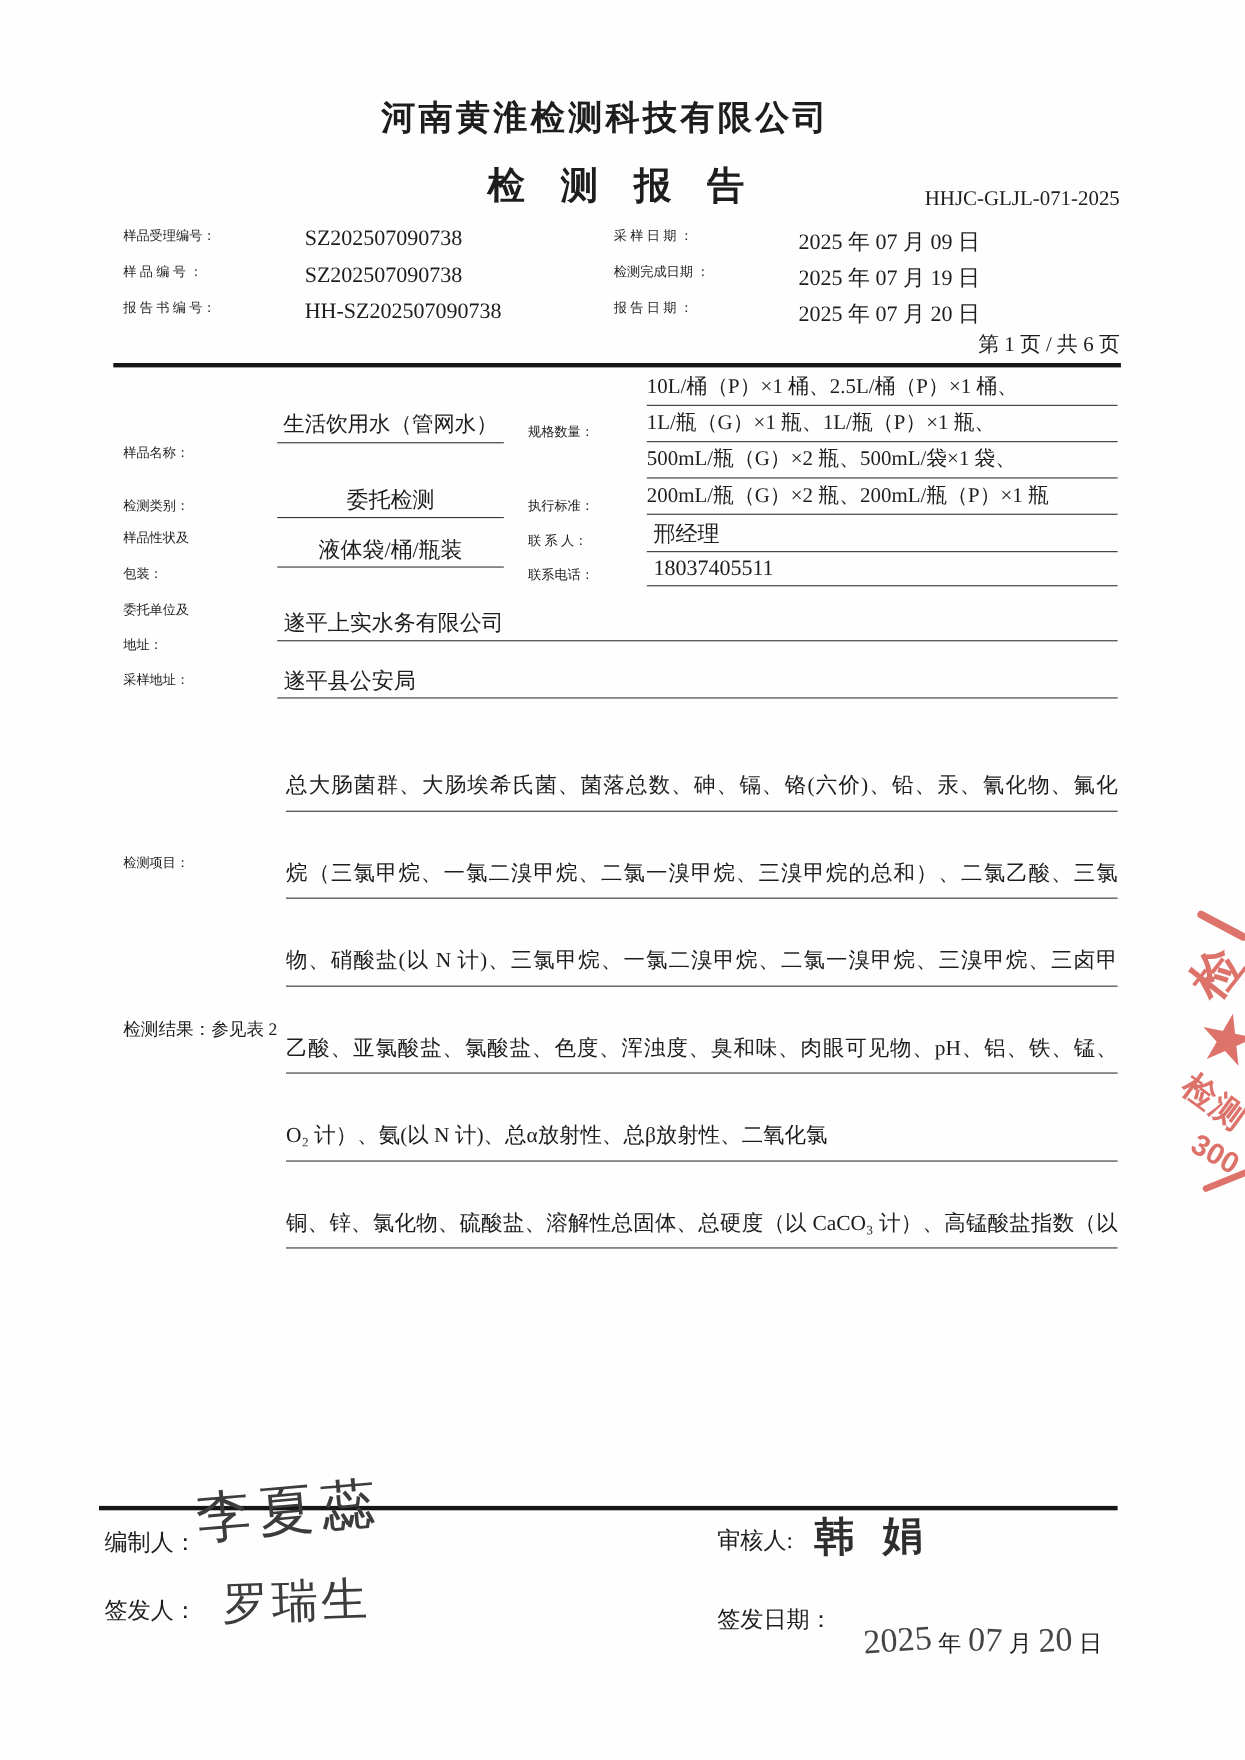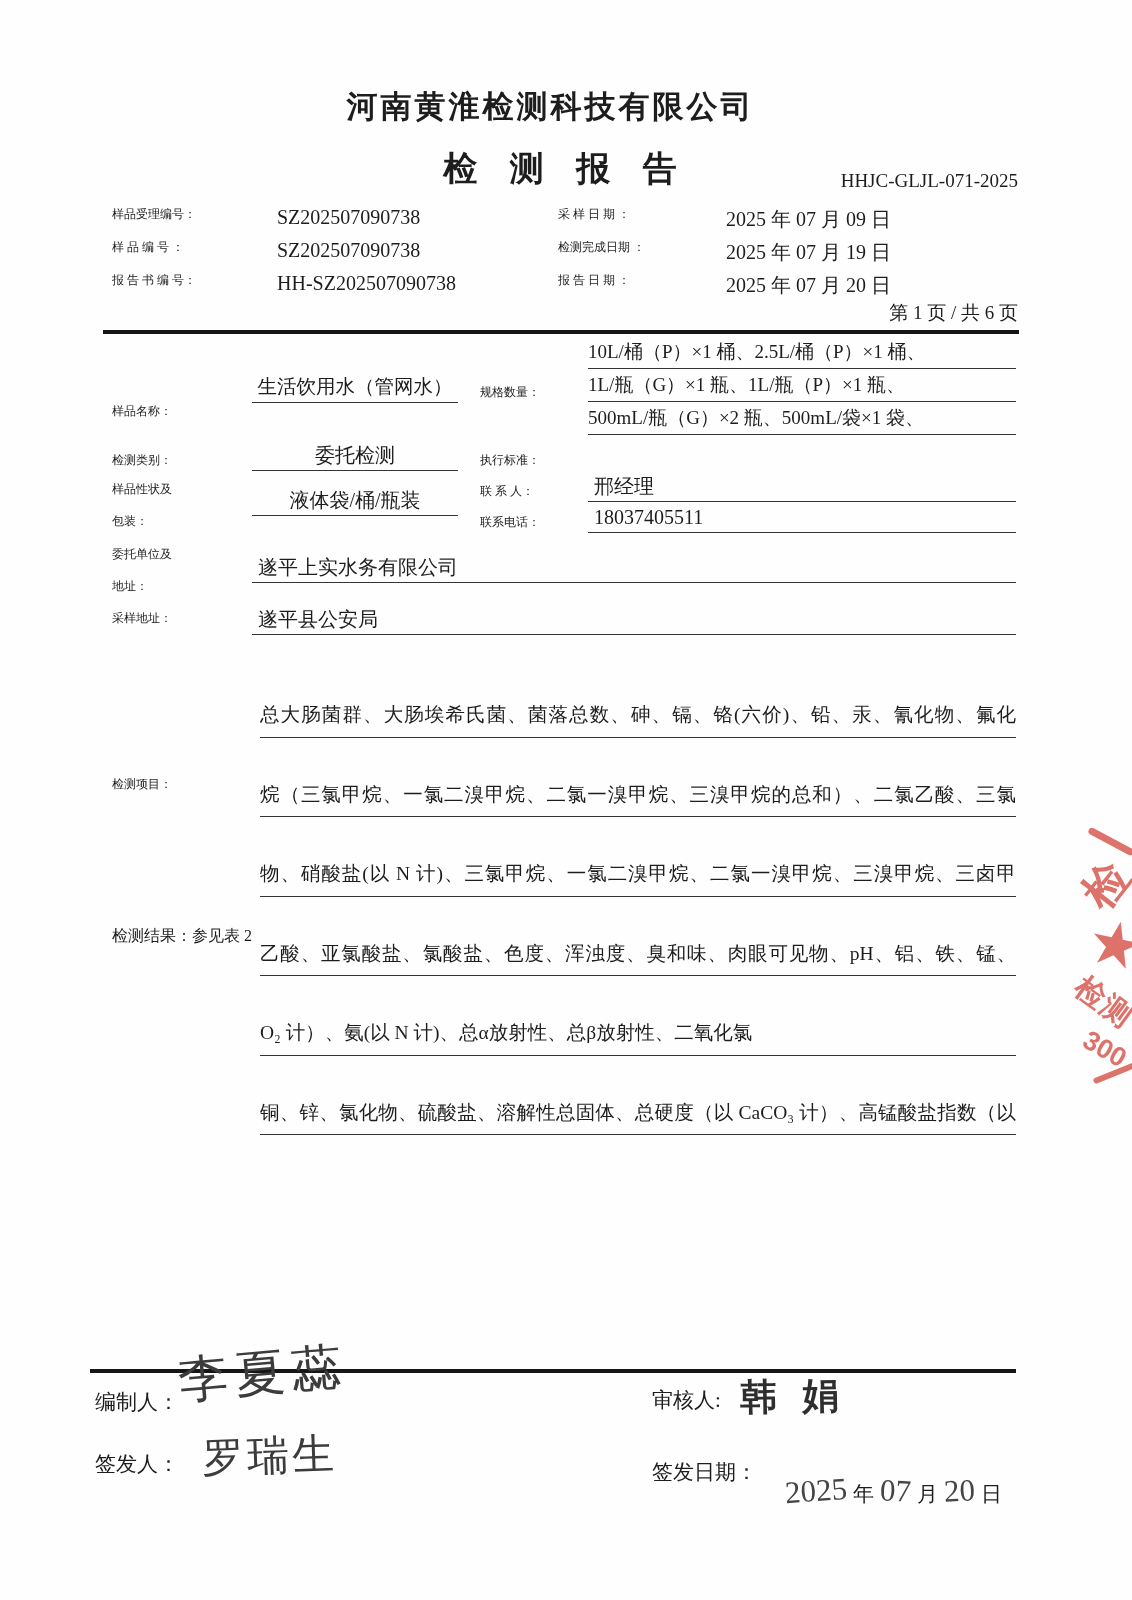"200mL/瓶（G）×2 瓶、200mL/瓶（P）×1 瓶" div.abs { html: none -> <div>200mL/瓶（G）×2 瓶、200mL/瓶（P）×1 瓶</div> }
